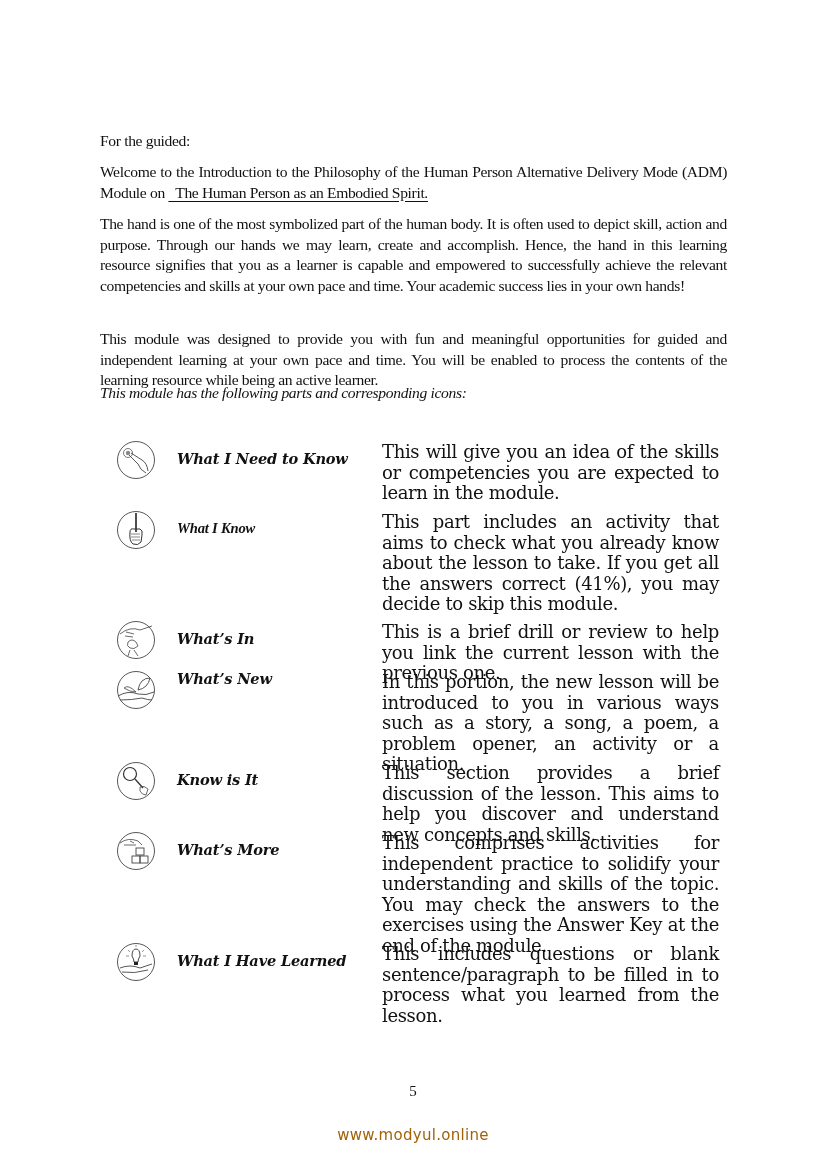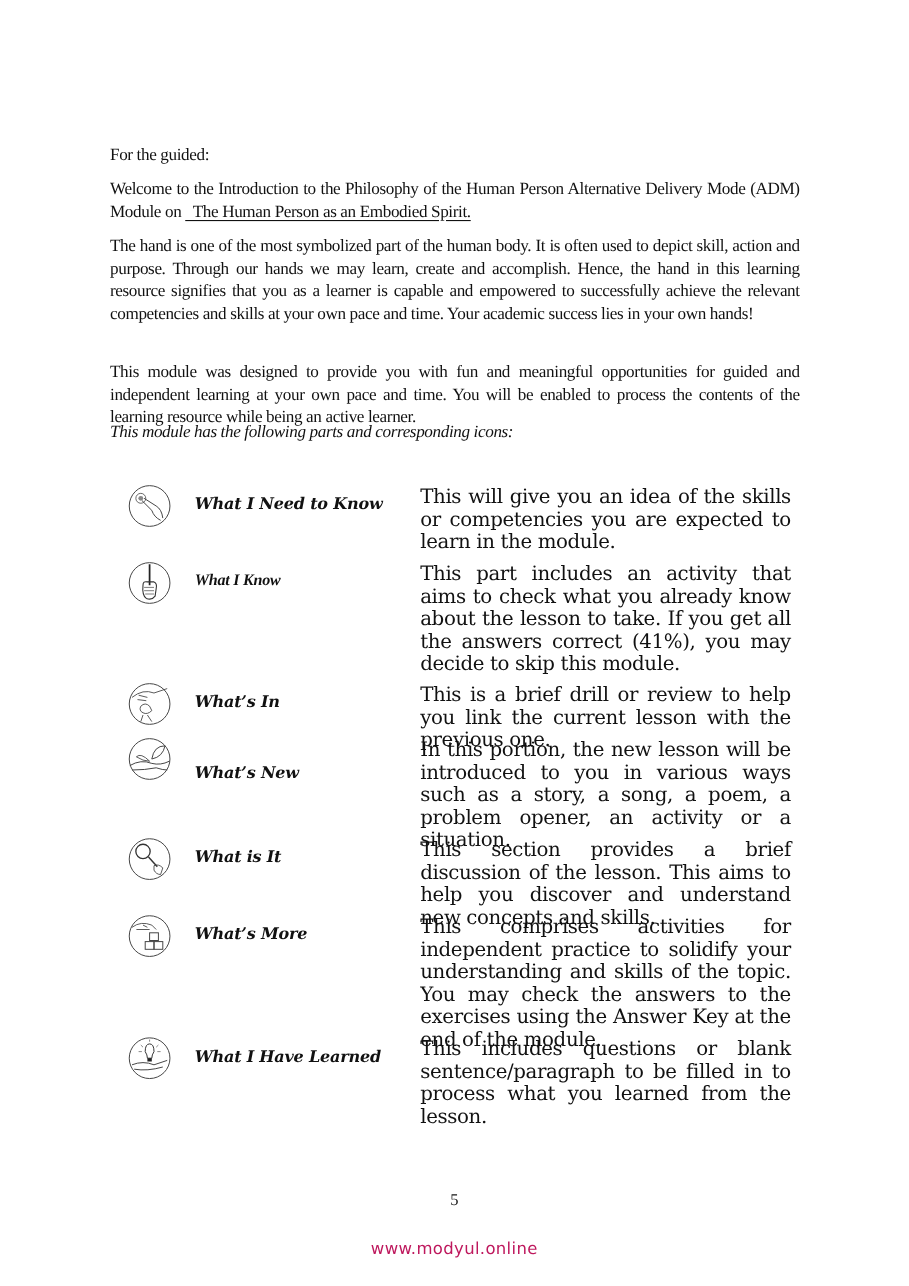"What’s New" div.label { top: 24px -> 0 }
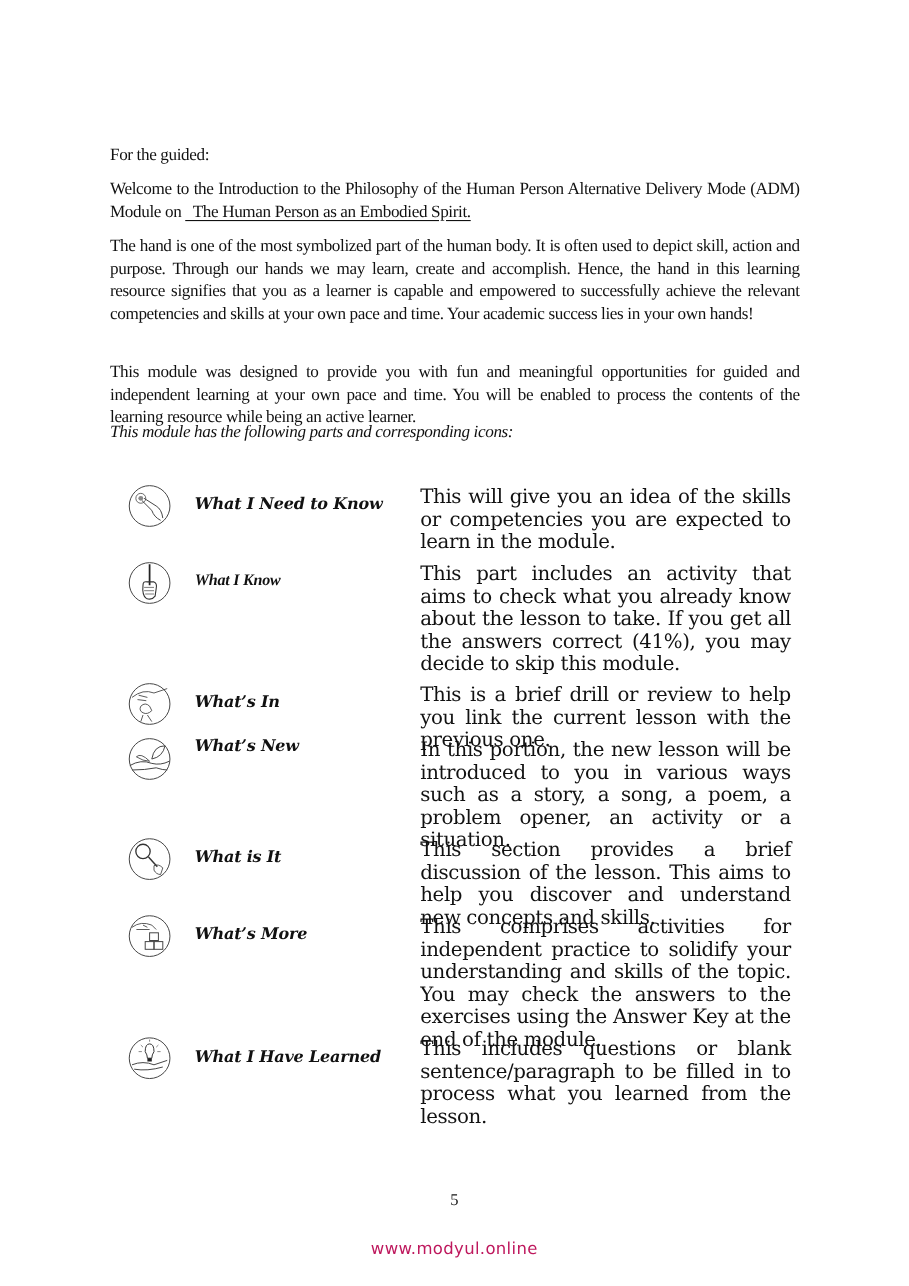"What is It" div.label { text: What -> Know }
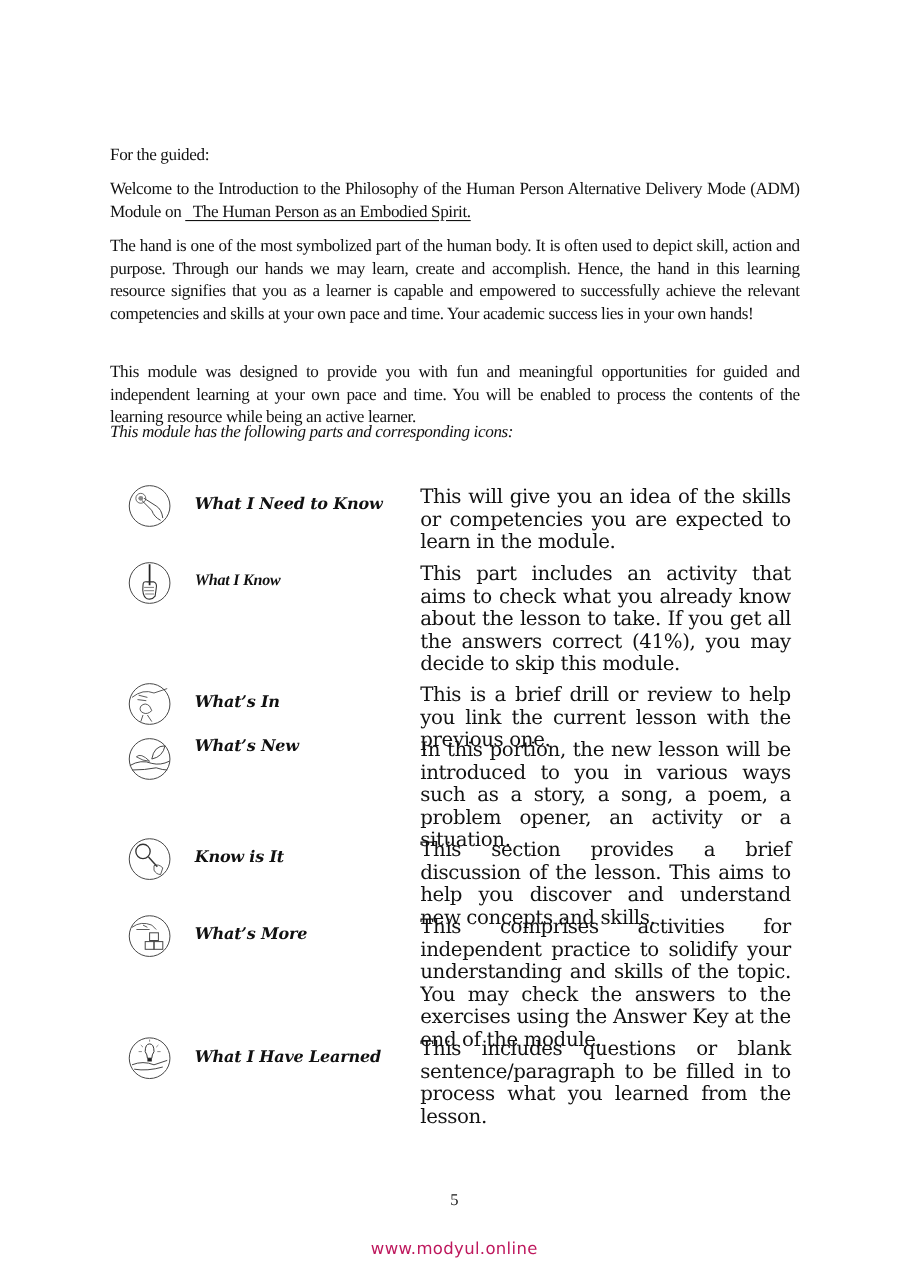"www.modyul.online" .watermark { color: #be185d -> #a16207 }
